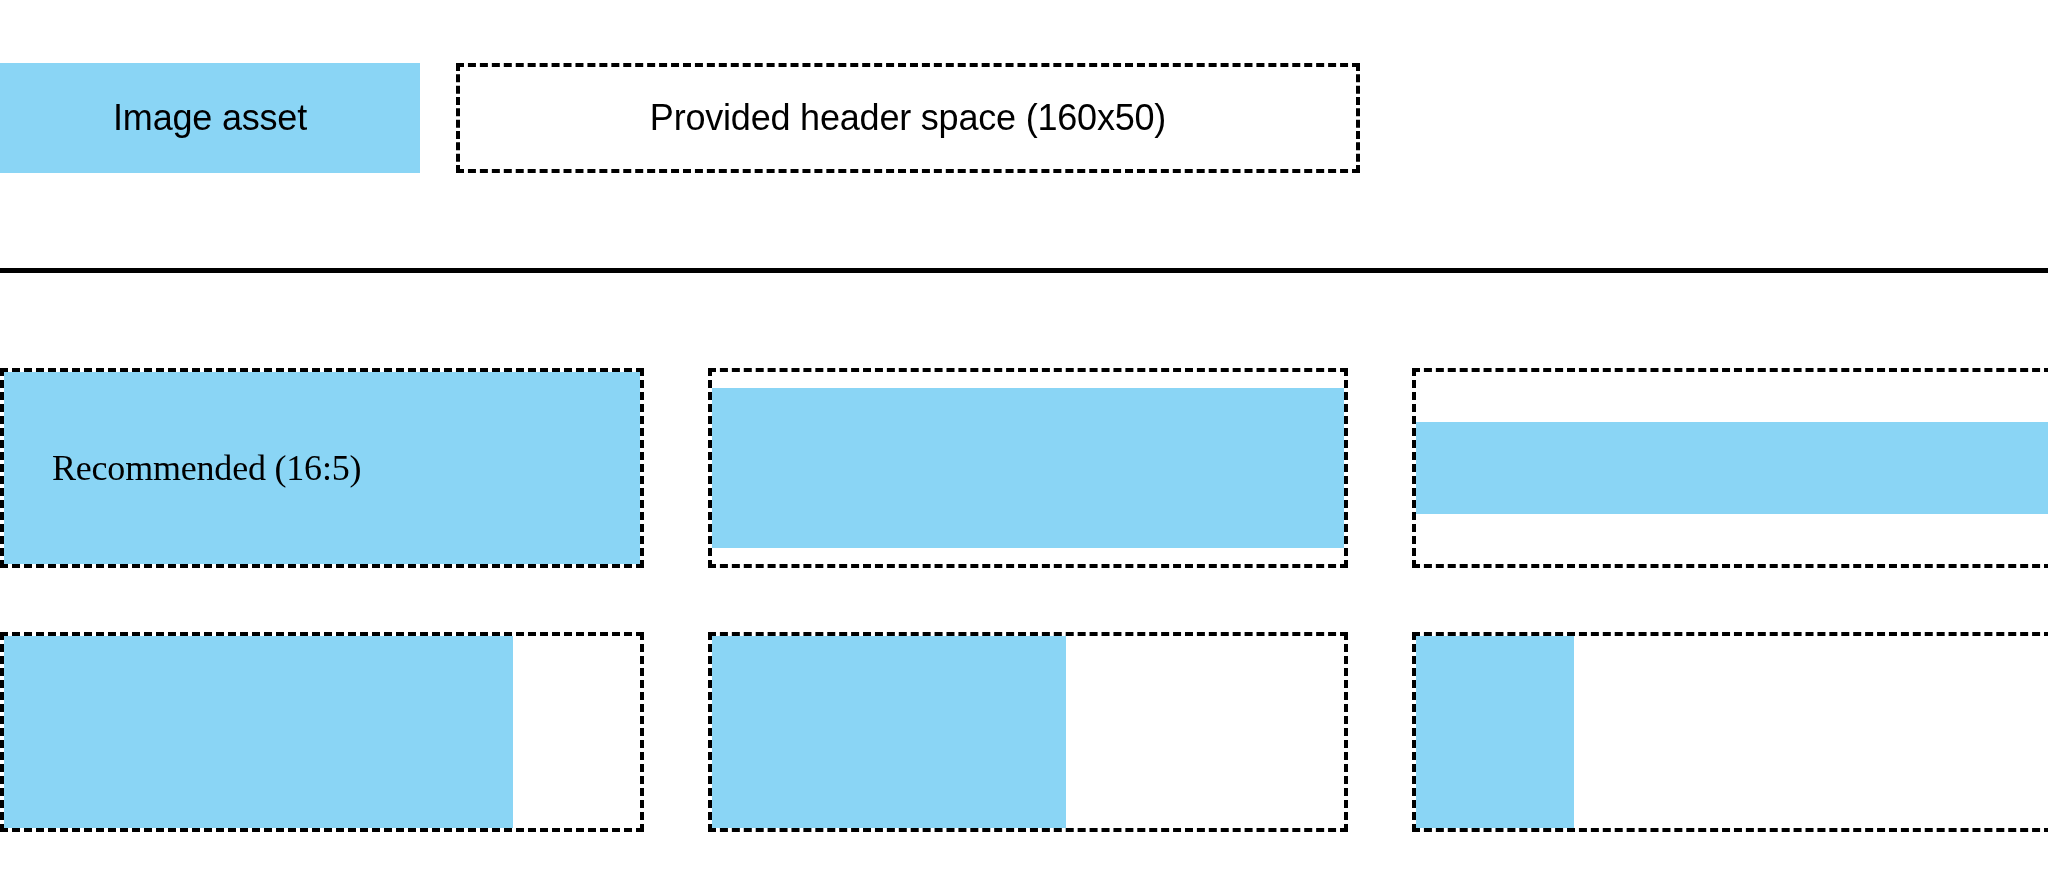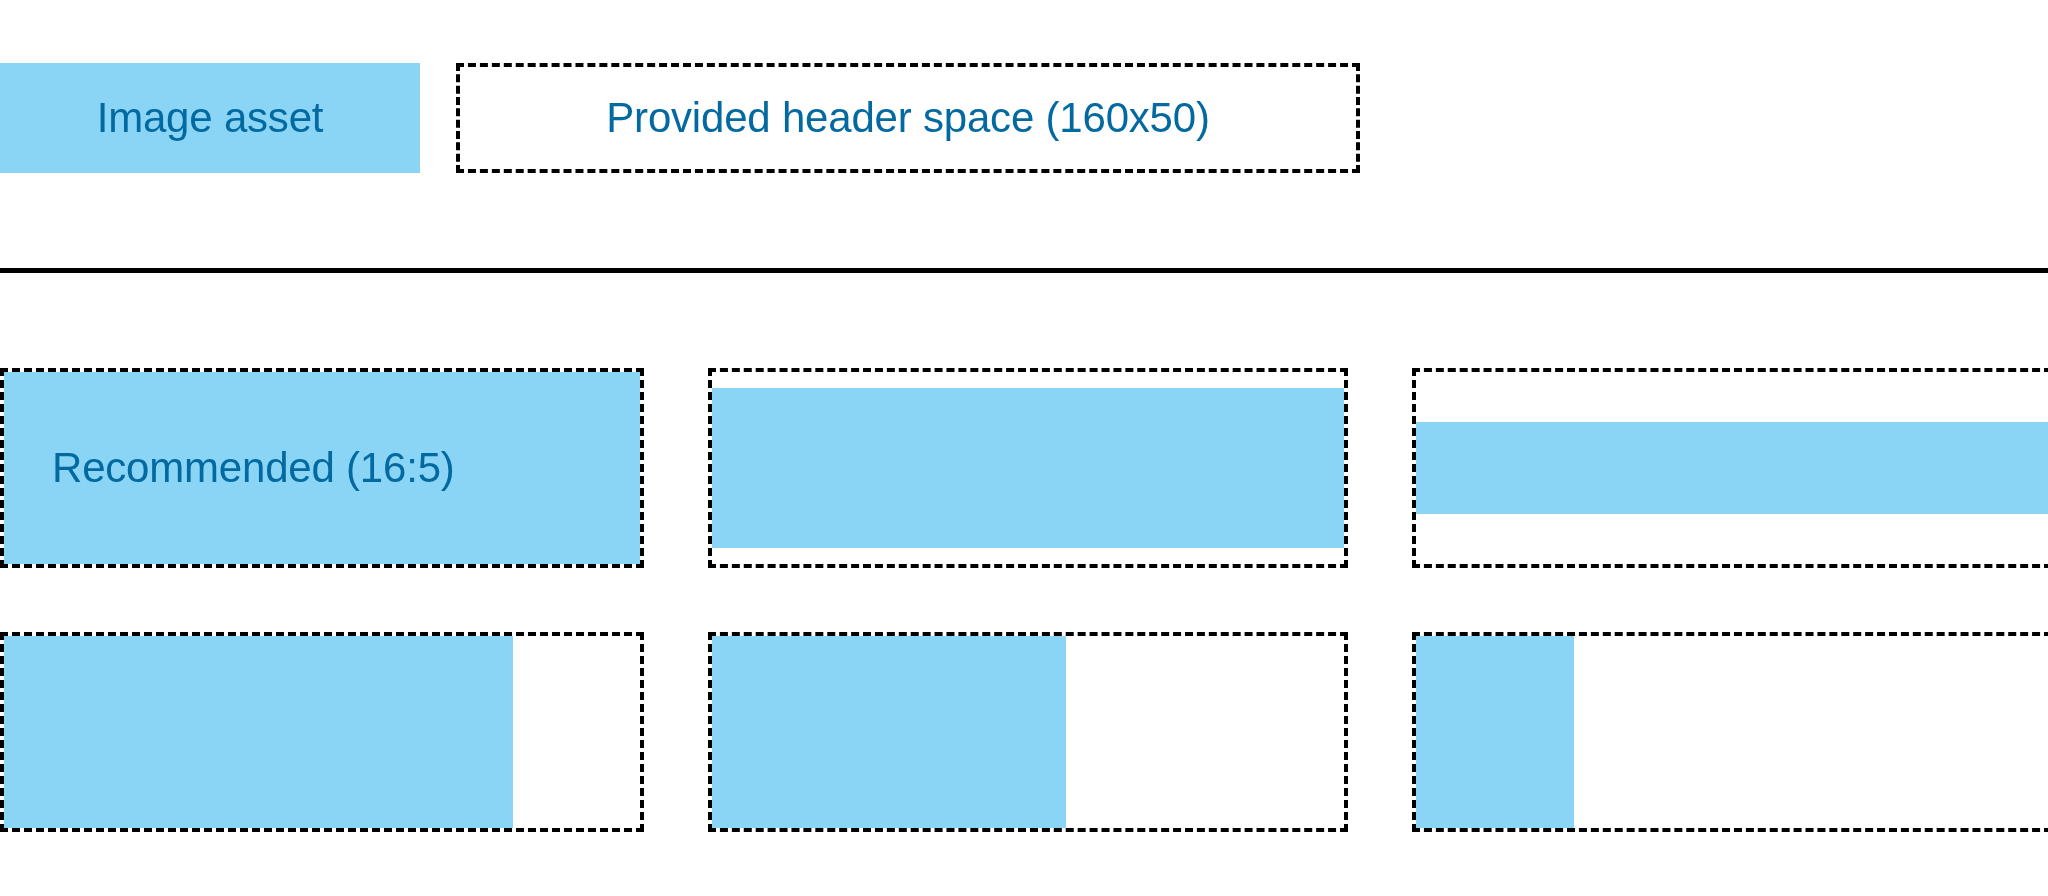"Image asset" .label { color: #0369a1 -> #000000; font-size: 42px -> 36px }
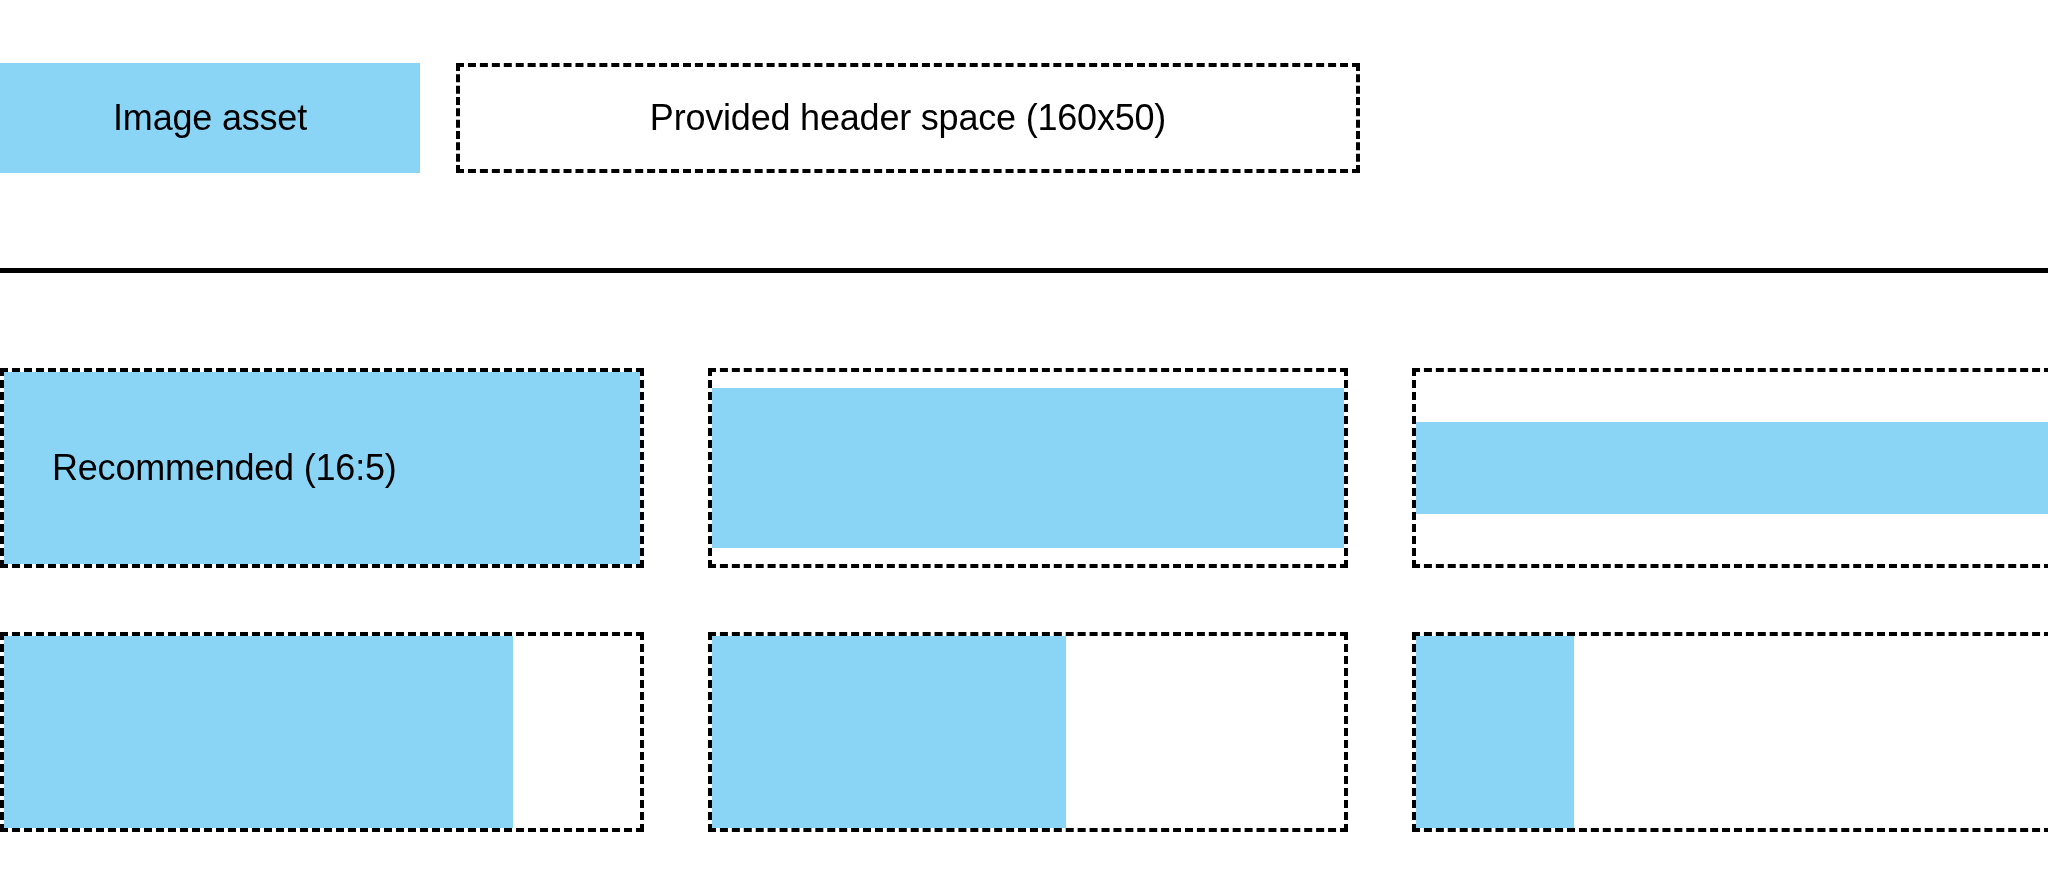"Recommended (16:5)" .col-1 { font-family: none -> Liberation Serif, serif }
